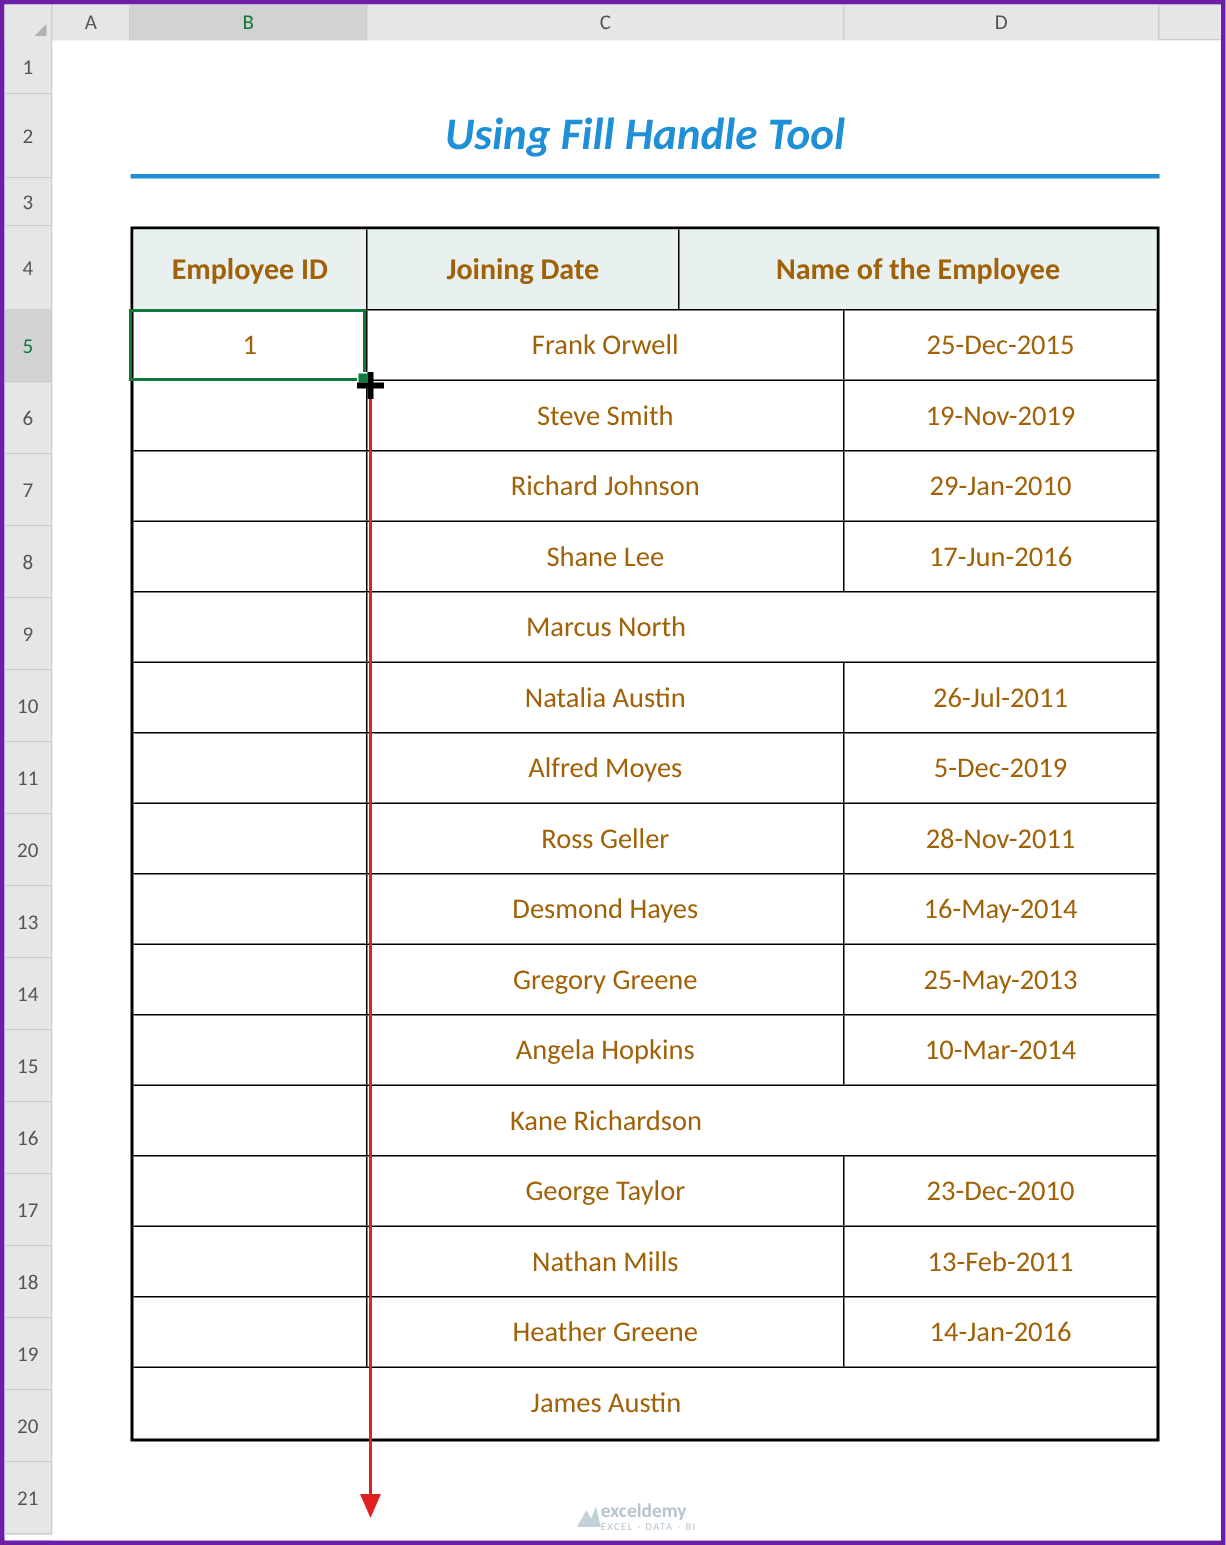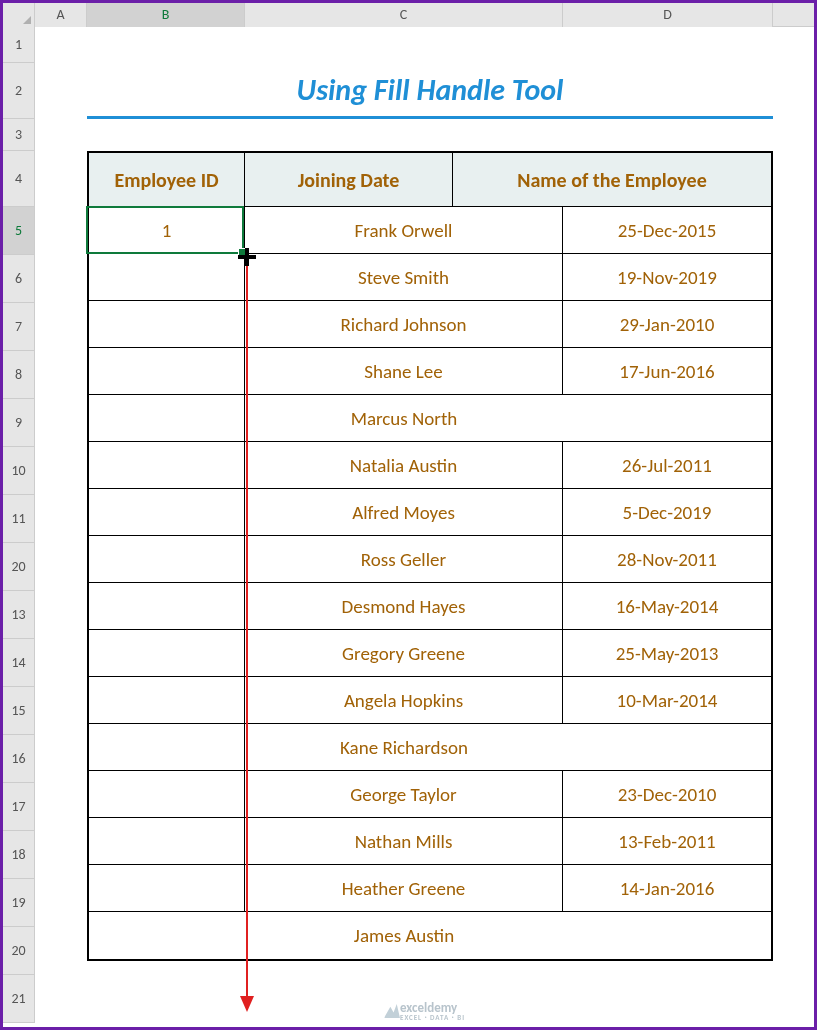"EXCEL · DATA · BI" span { font-weight: bold -> none }
